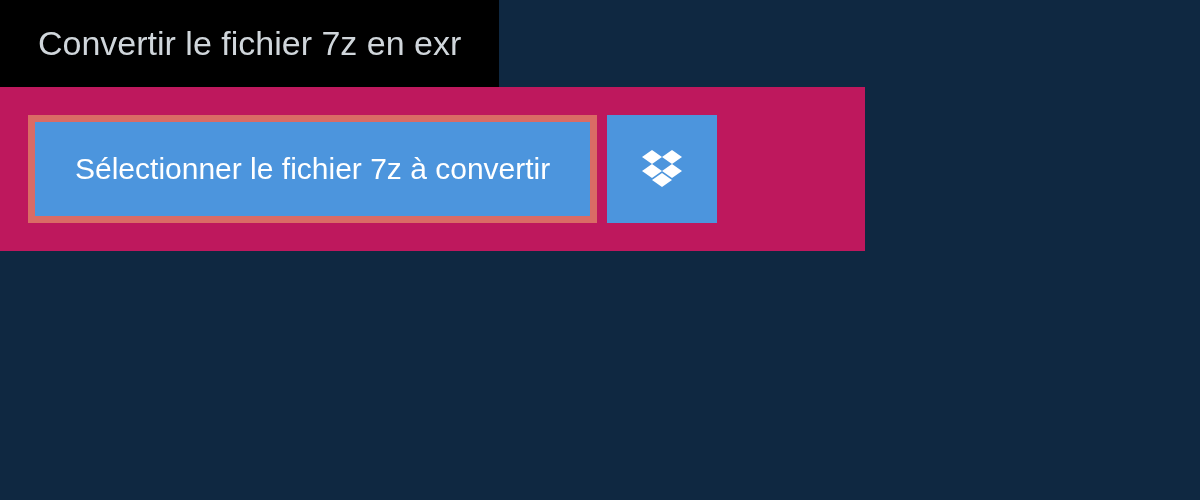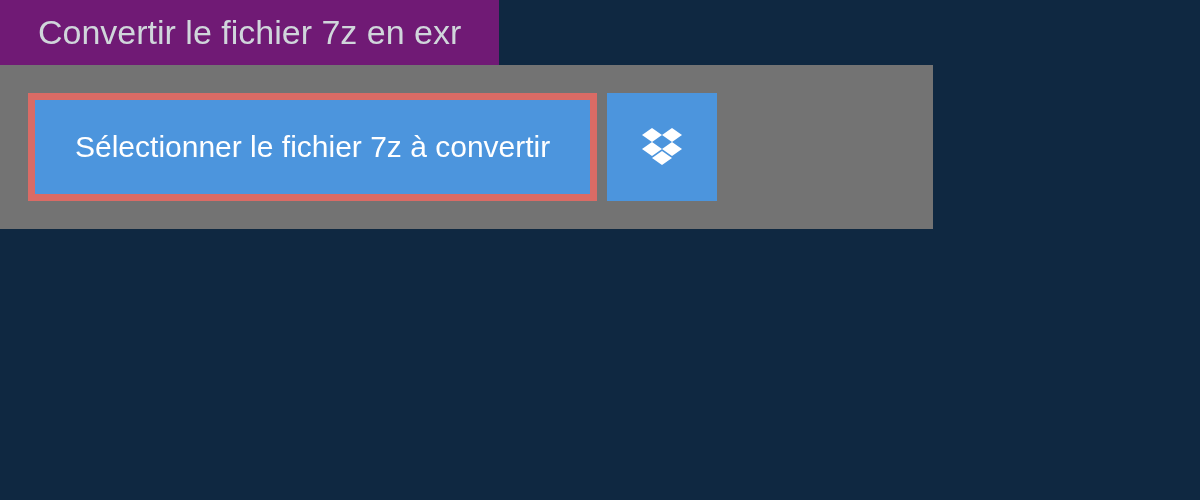"Convertir le fichier 7z en" .tab { background-color: #701a75 -> #000000; padding: 13px 38px -> 24px 38px }
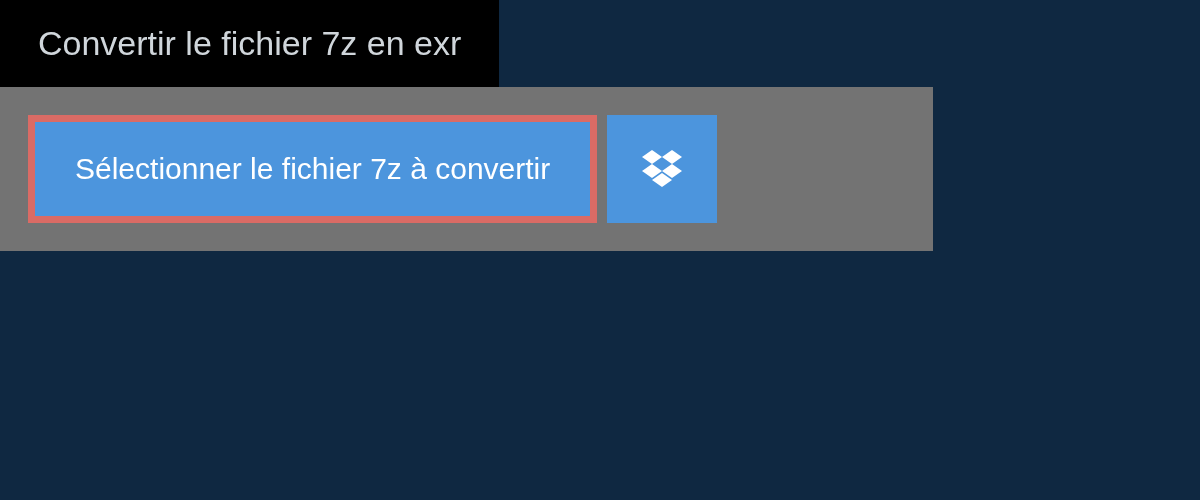"Sélectionner le fichier 7z à" .content-panel { background-color: #737373 -> #be185d; width: 933px -> 865px }
